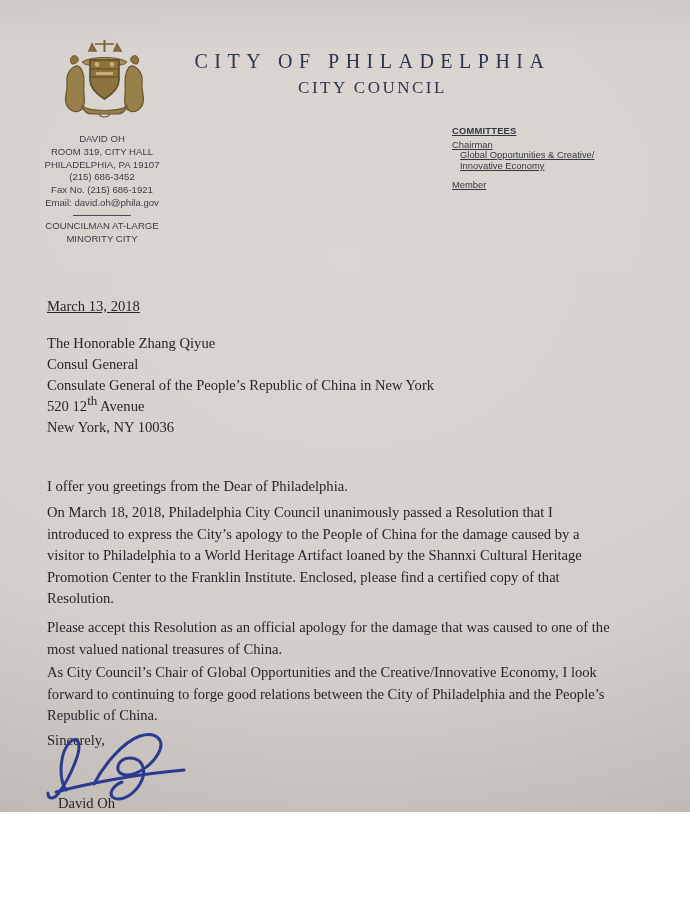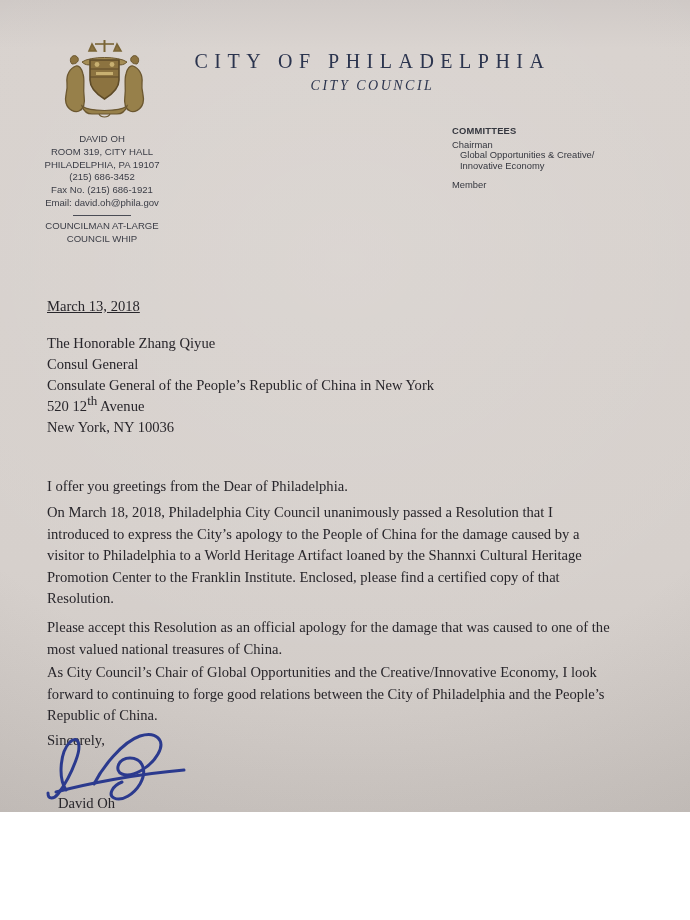"CITY COUNCIL" .title2 { font-size: 14px -> 17px; font-style: italic -> none }
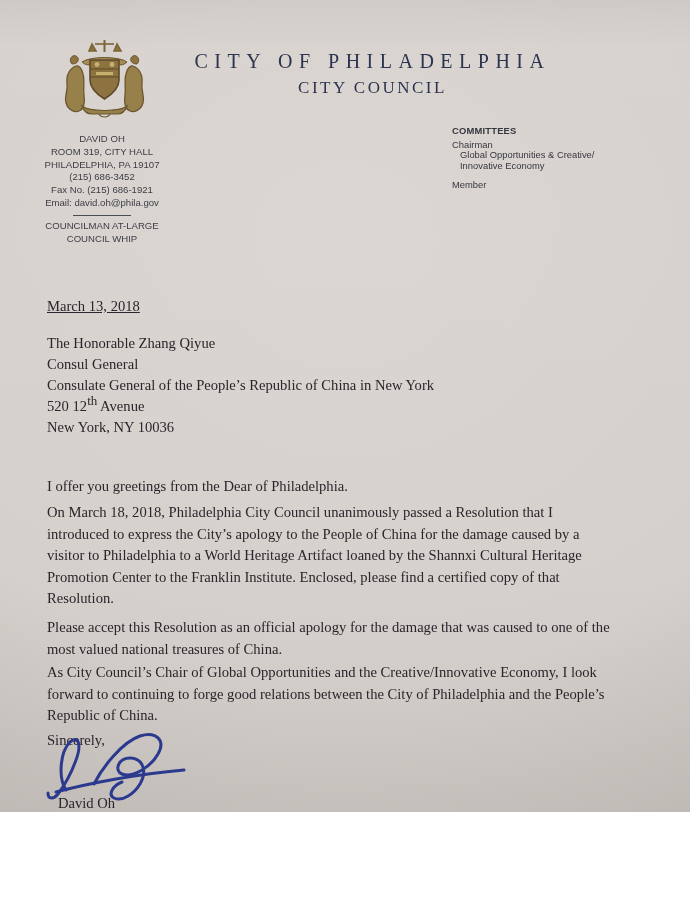"COMMITTEES" .committees { text-decoration: none -> underline }
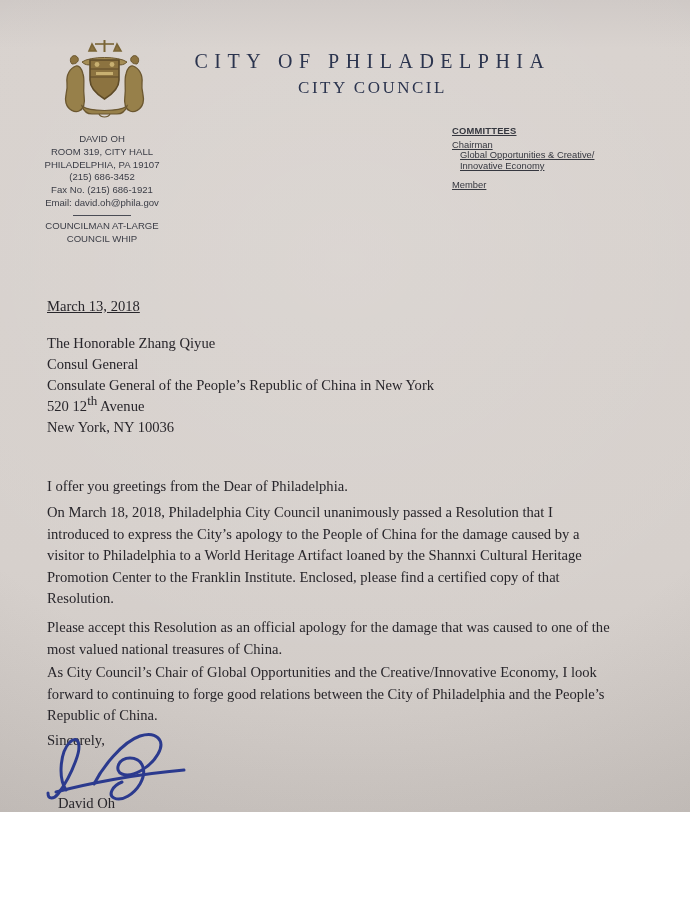"COUNCIL WHIP" div { text: COUNCIL WHIP -> MINORITY CITY }
